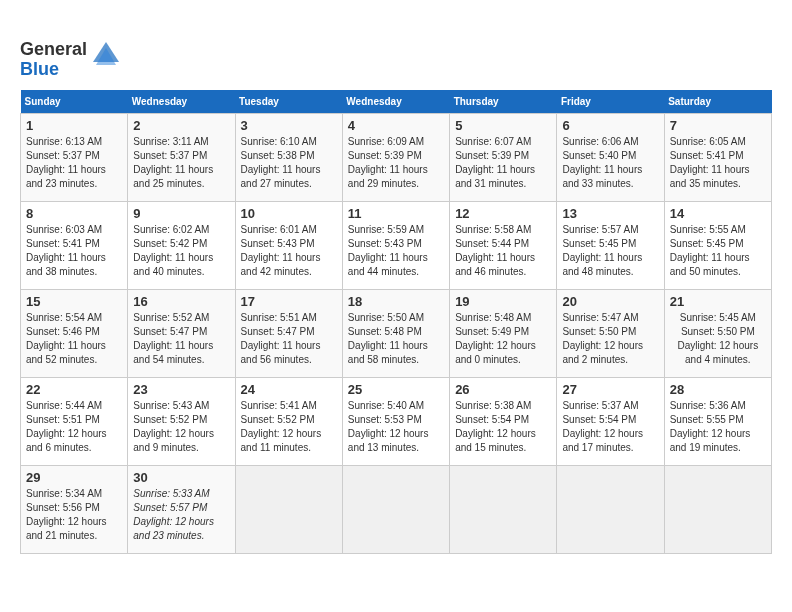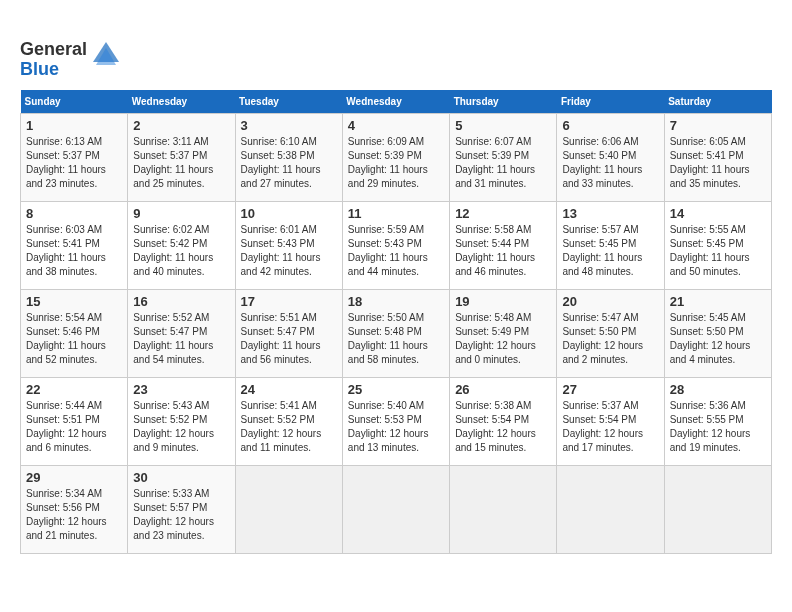"Sunrise: 5:45 AM" div.day-info { text-align: none -> center }
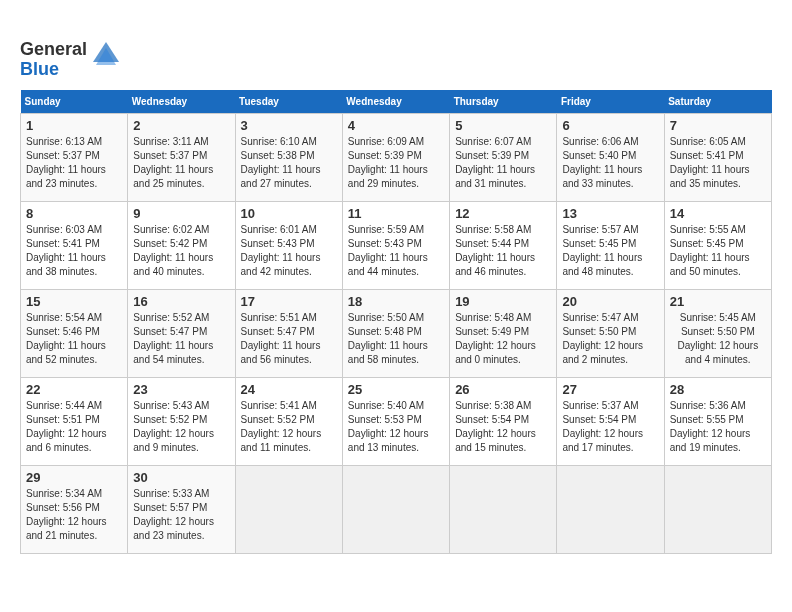"Sunrise: 5:33 AM" div.day-info { font-style: none -> italic }
